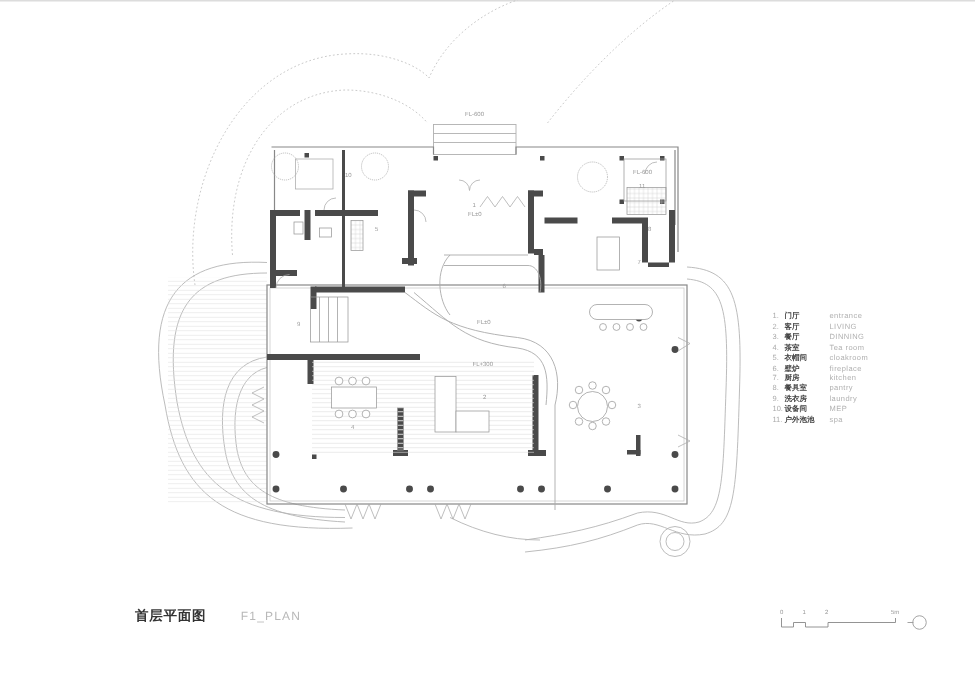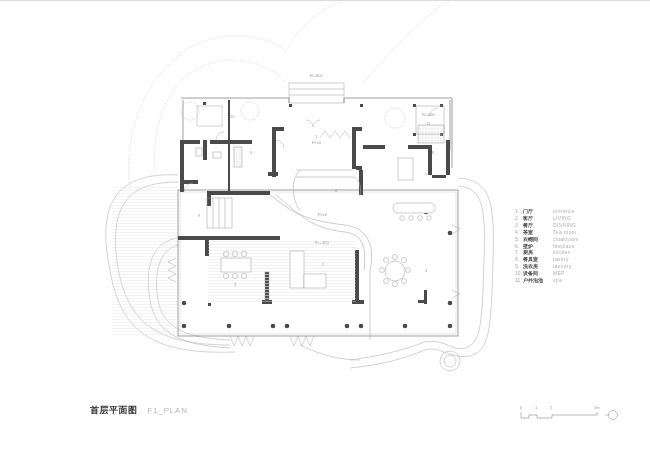"首层平面图" .title { gap: 10px -> 23px }
